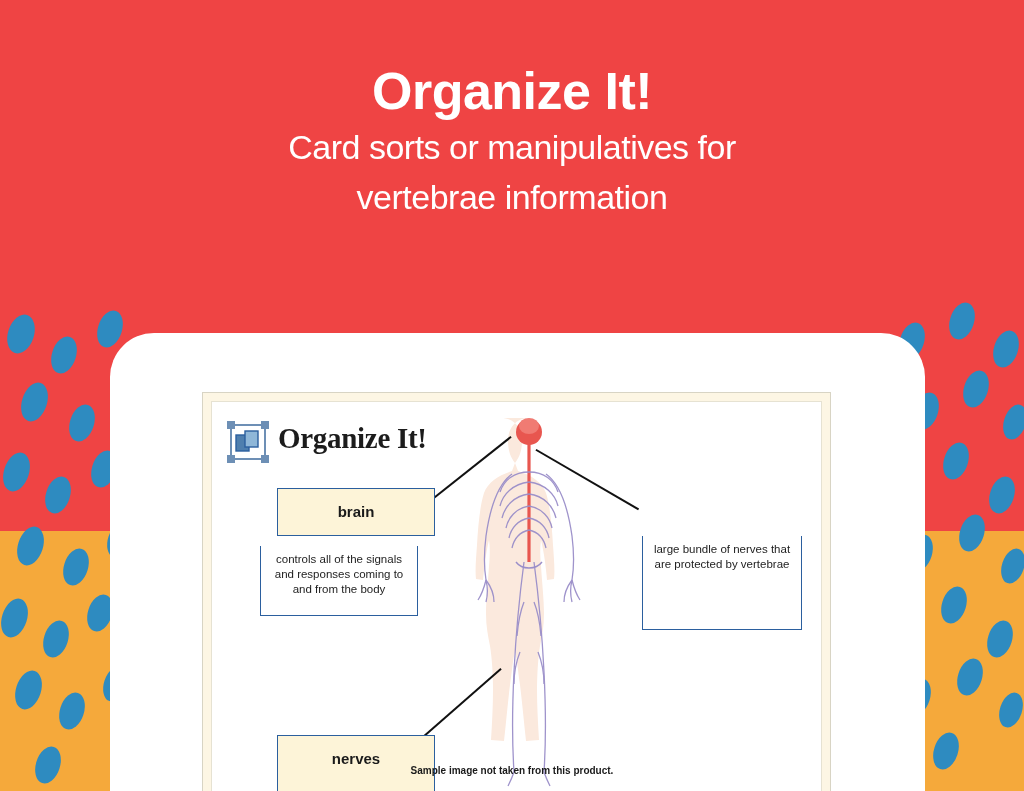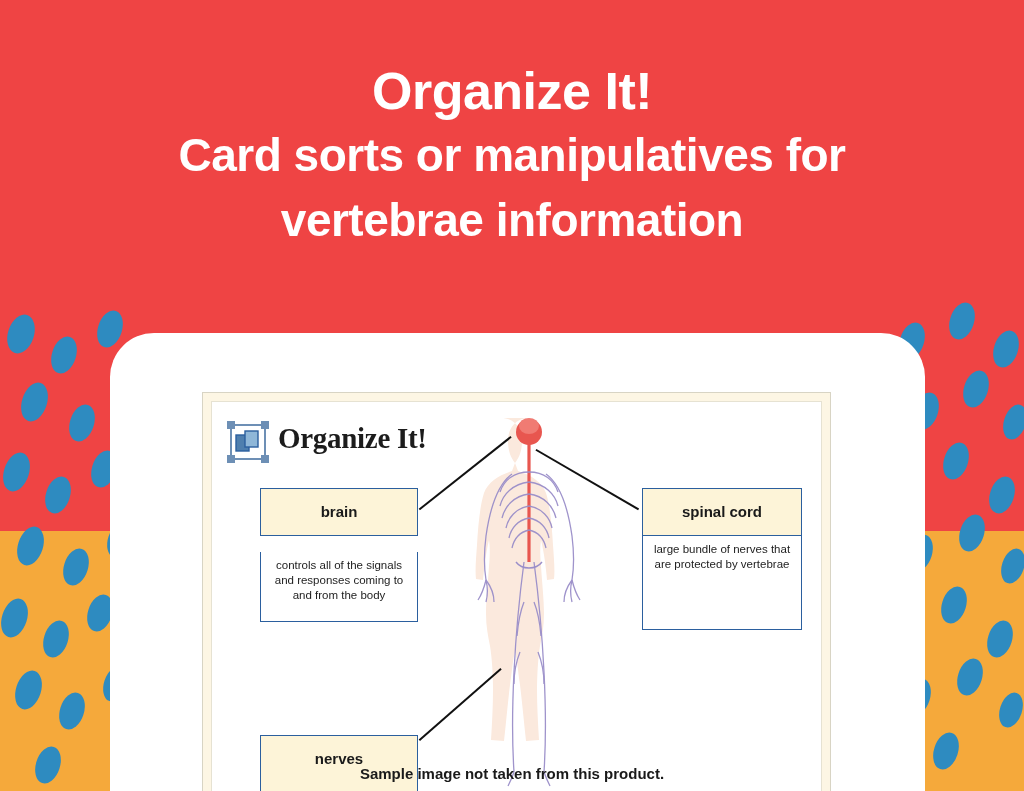"Card sorts or manipulatives for" .headline .line2 { font-size: 46px -> 34px; font-weight: bold -> normal }
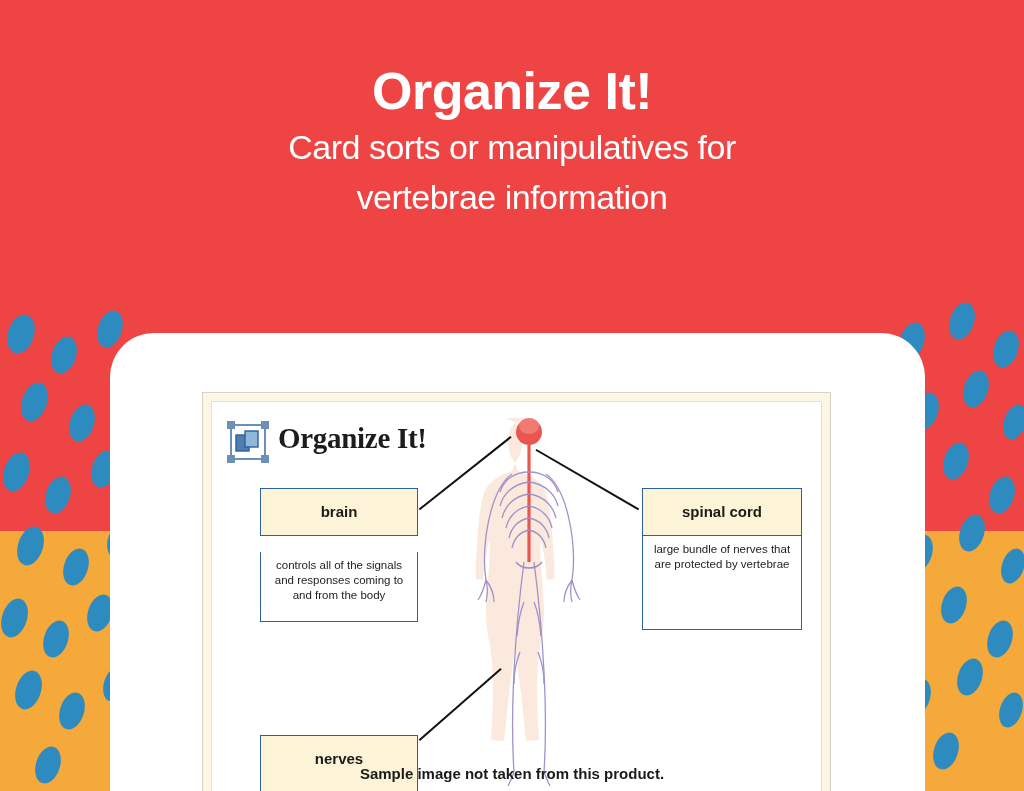"brain" .card { margin-left: none -> 17px }
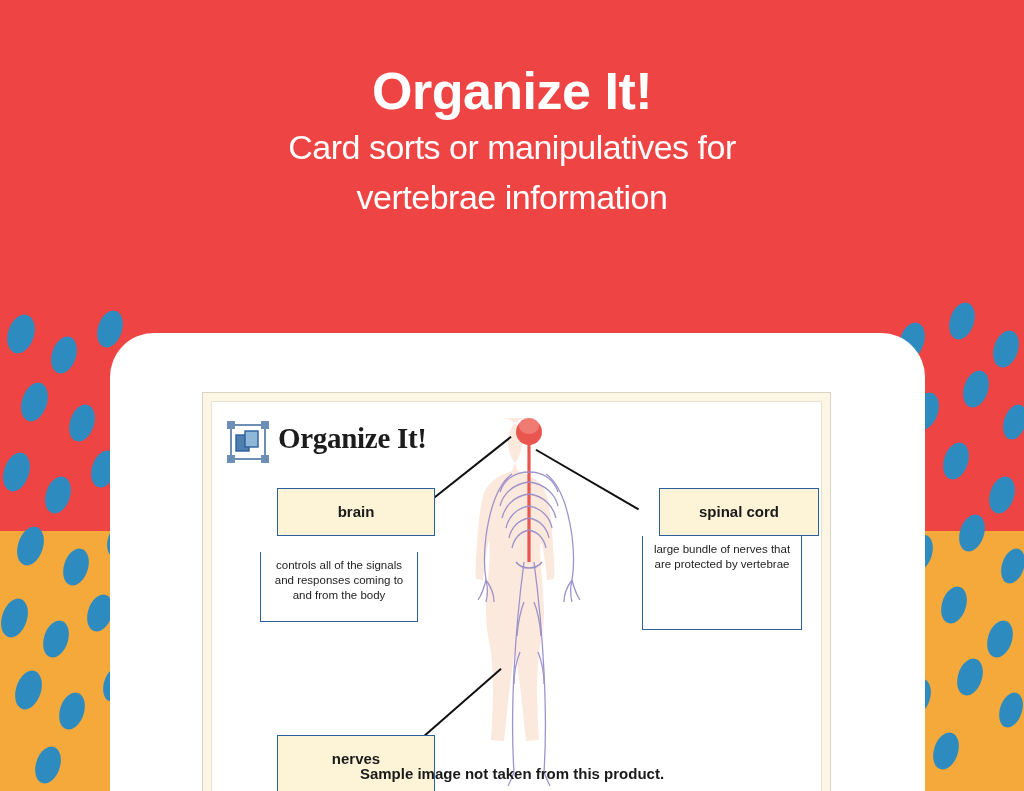"spinal cord" div.card { html: <div> <div>spinal cord</div> </div> -> none }
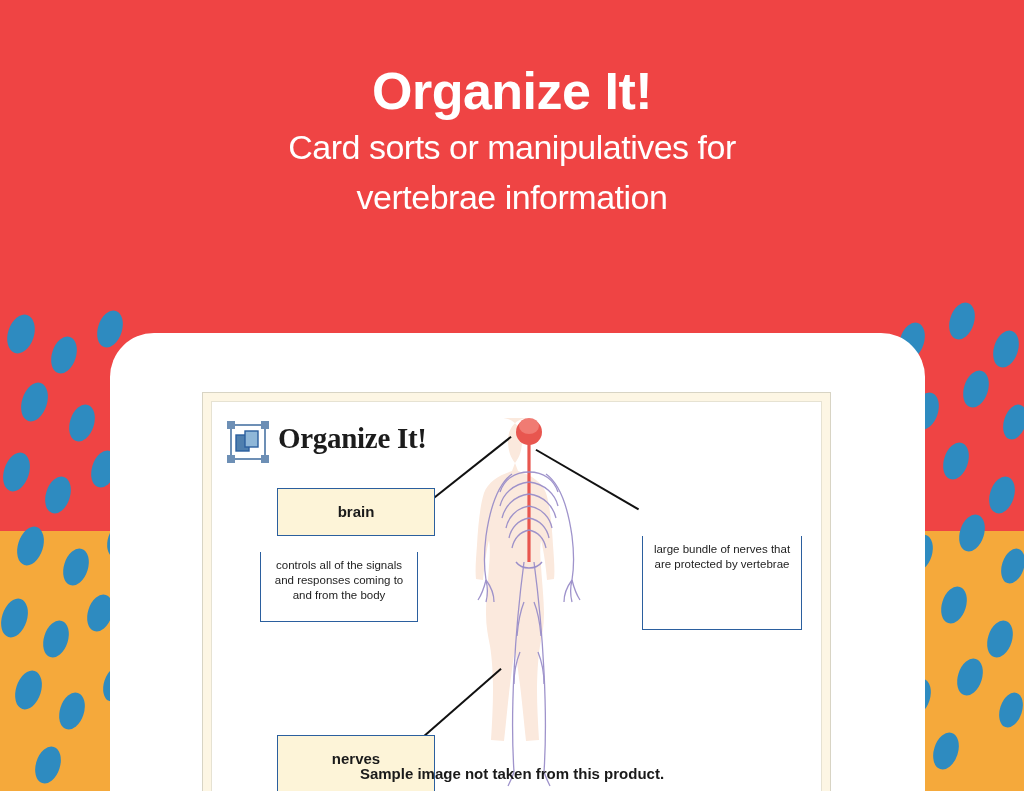"controls all of the signals" .desc-brain { top: 150px -> 144px }
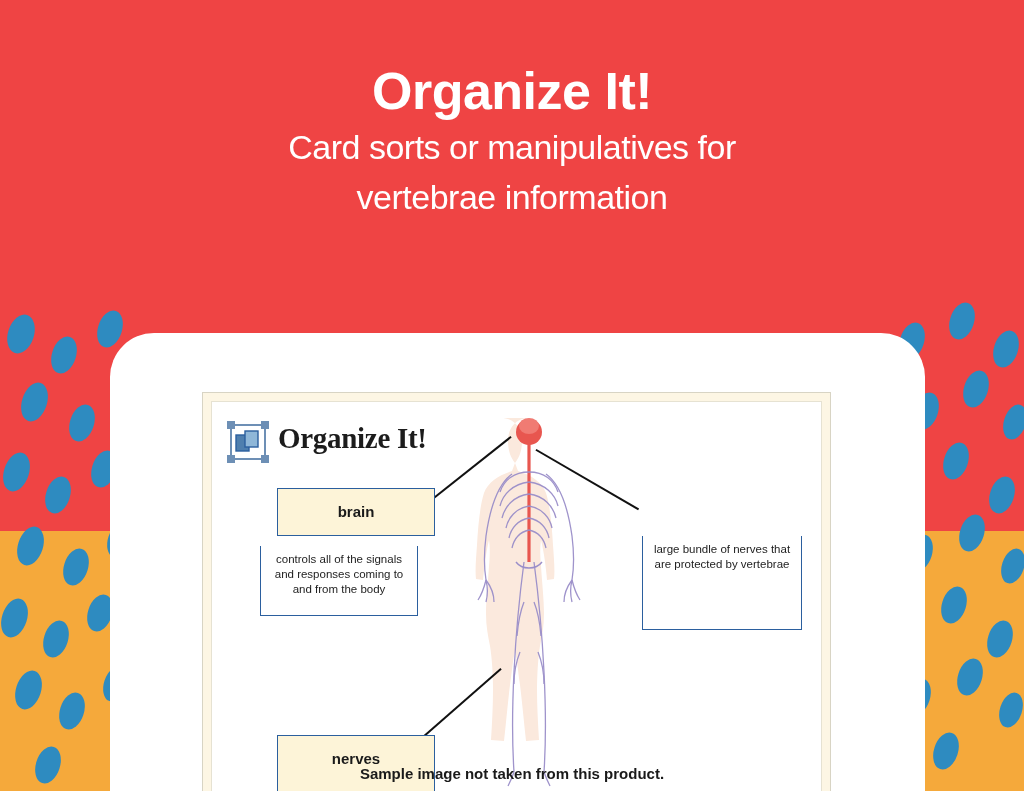"Sample image not taken from" .caption { font-size: 15px -> 10px }
